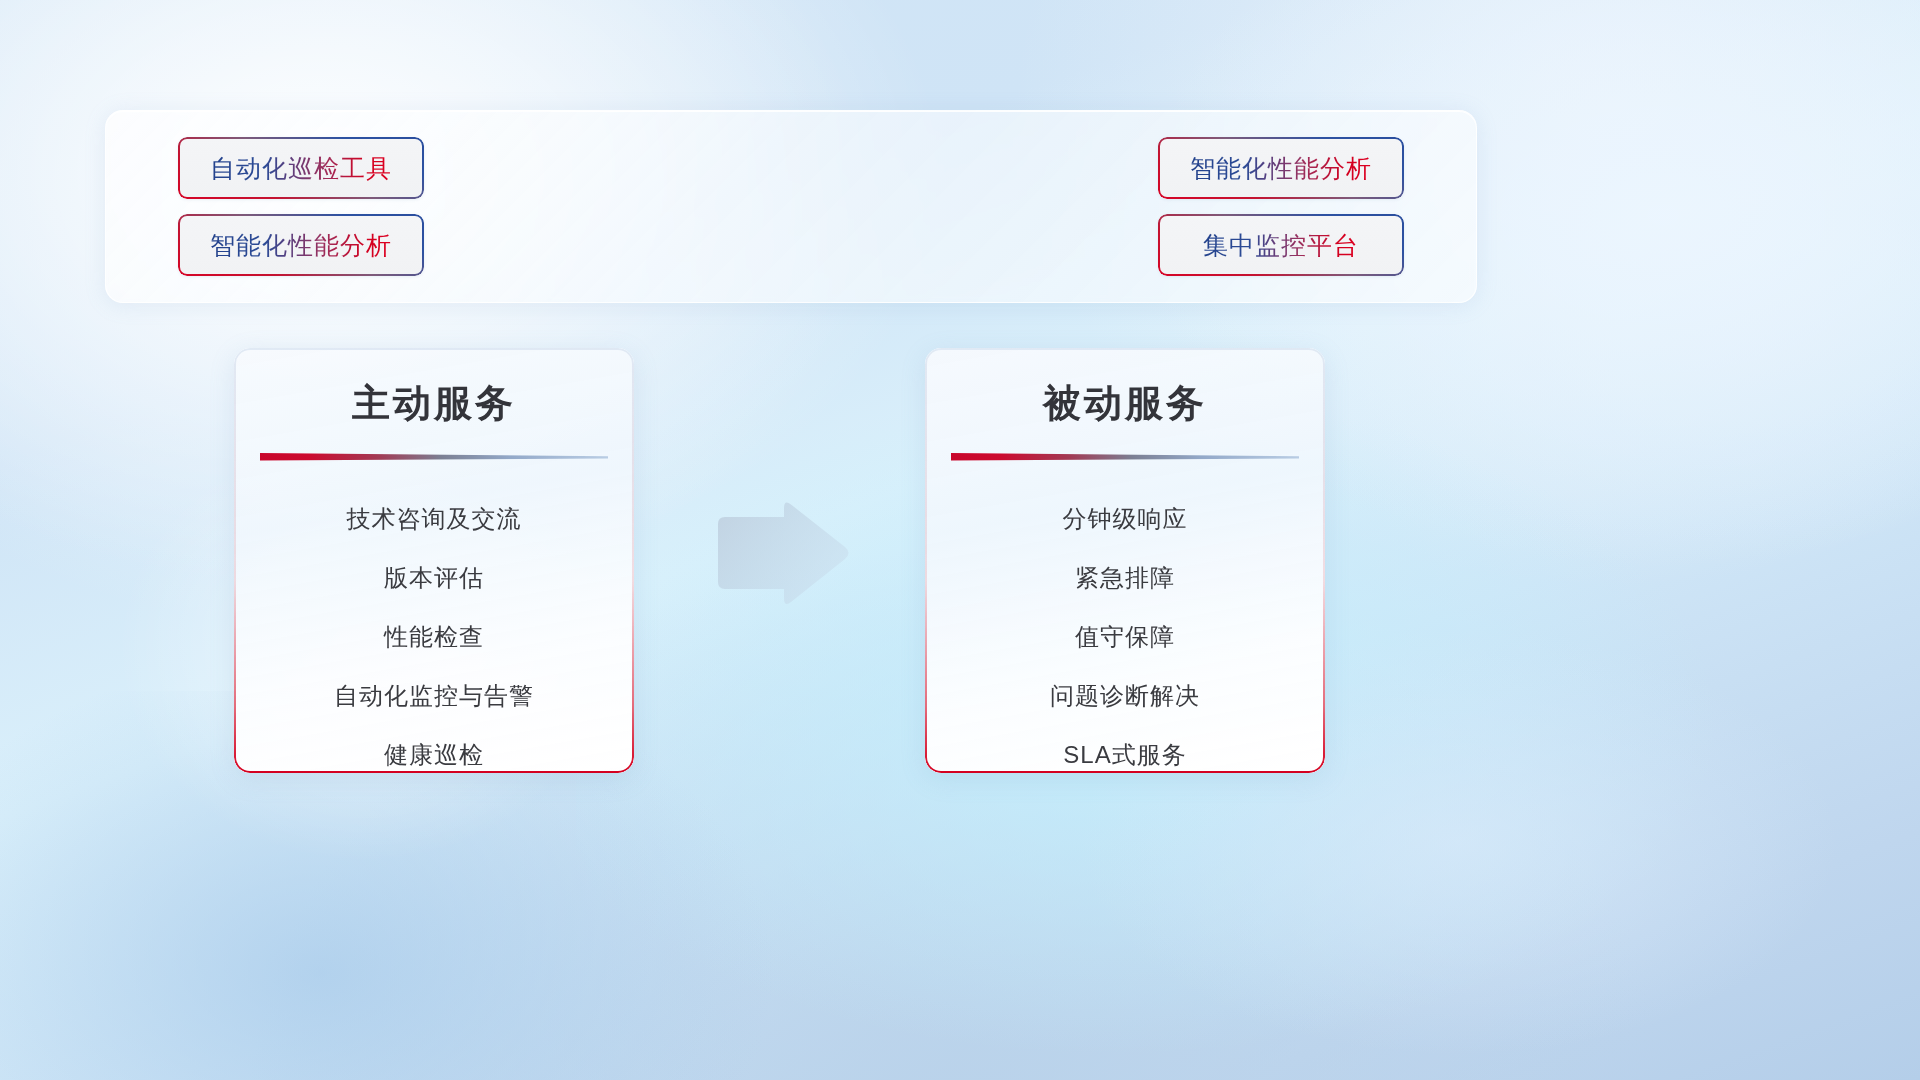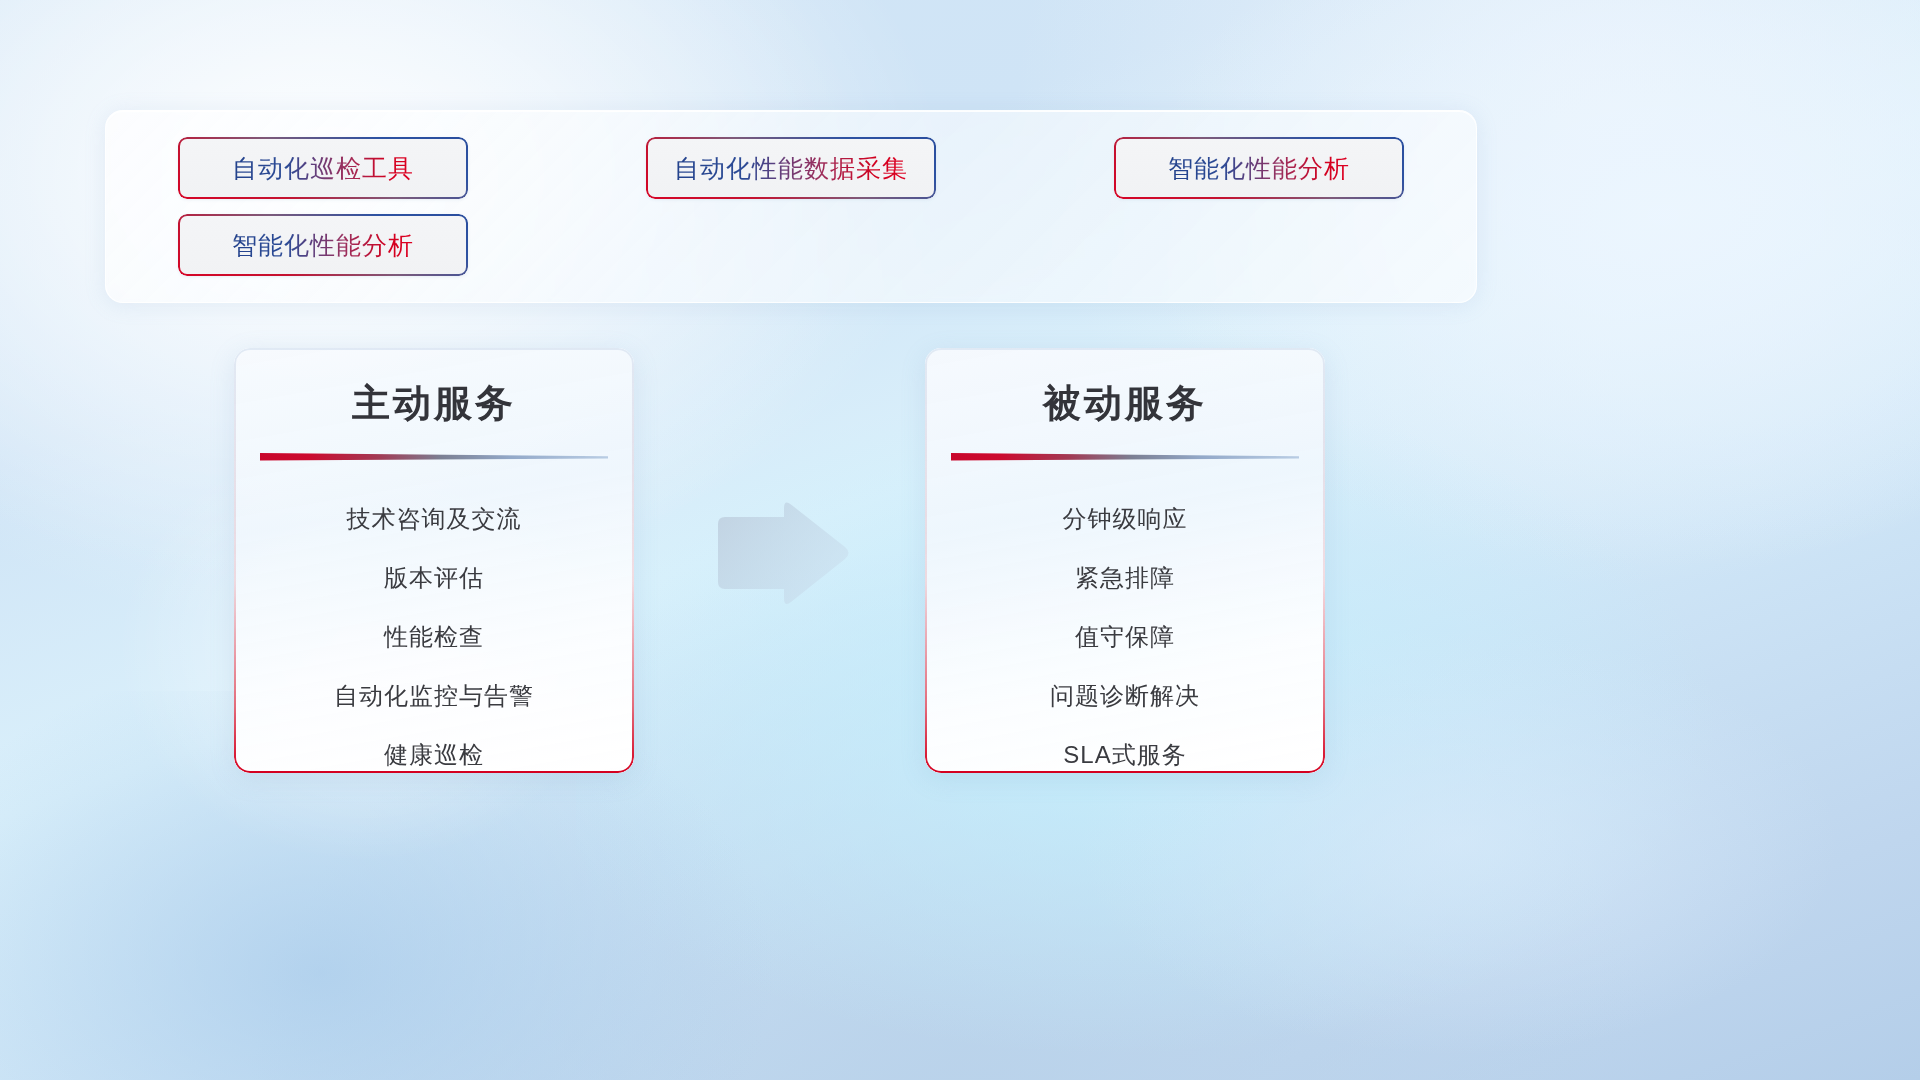"自动化巡检工具" .tag { width: 290px -> 246px }
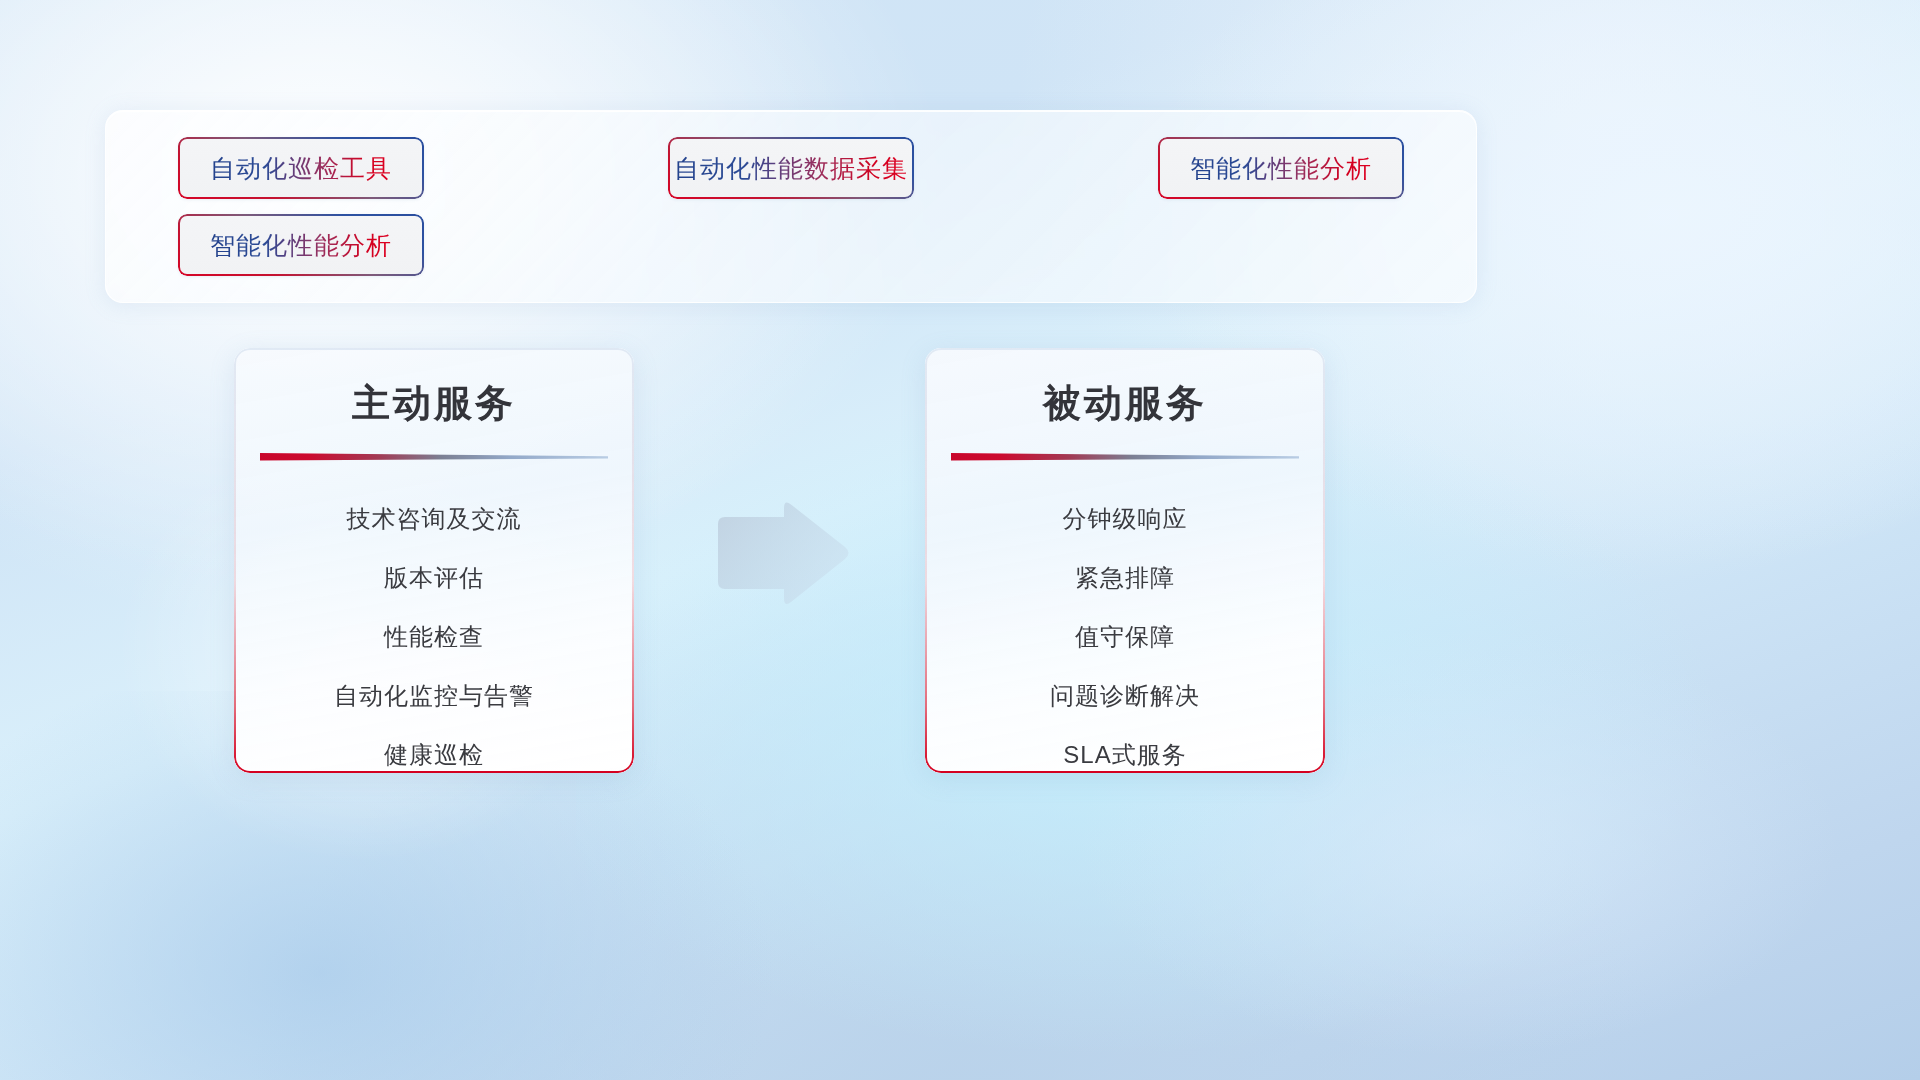"自动化性能数据采集" div.tag { html: <div> <span>自动化性能数据采集</span> </div> -> none }
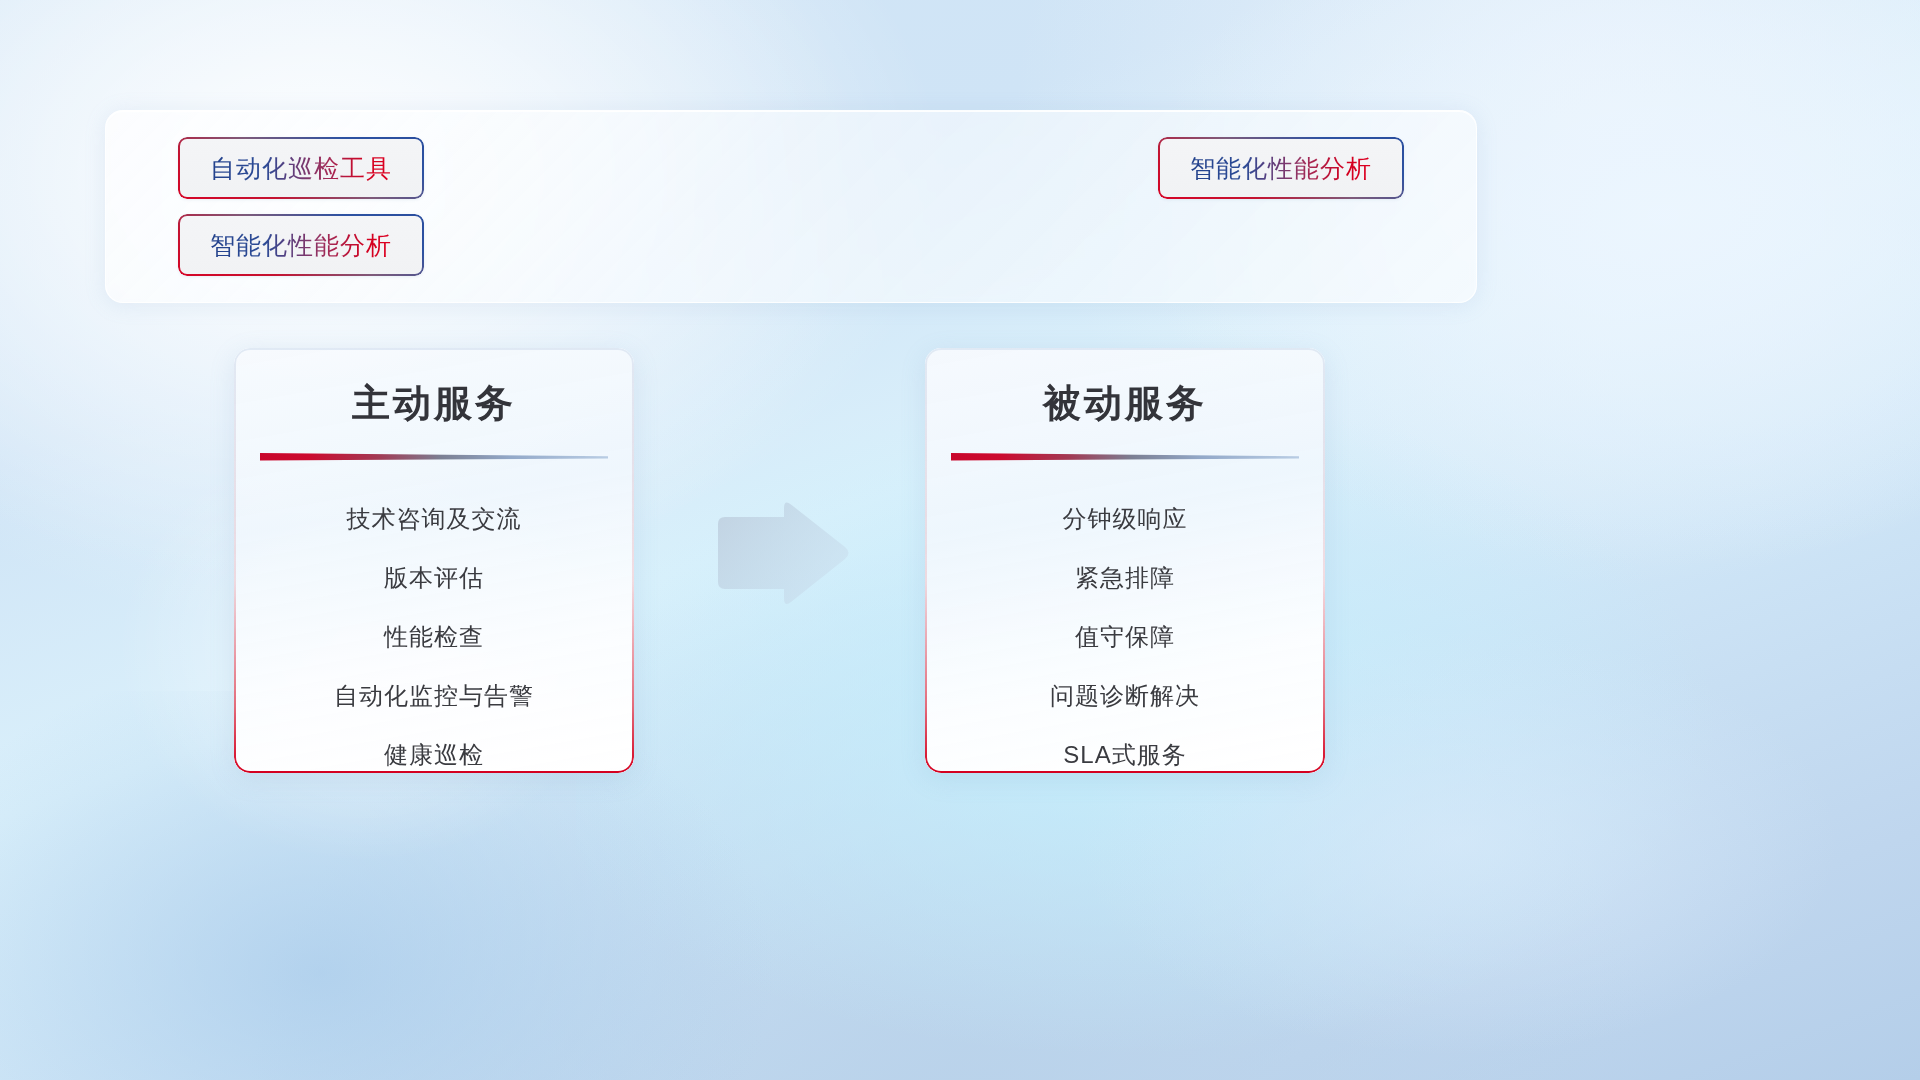"集中监控平台" div.tag { html: none -> <div> <span>集中监控平台</span> </div> }
